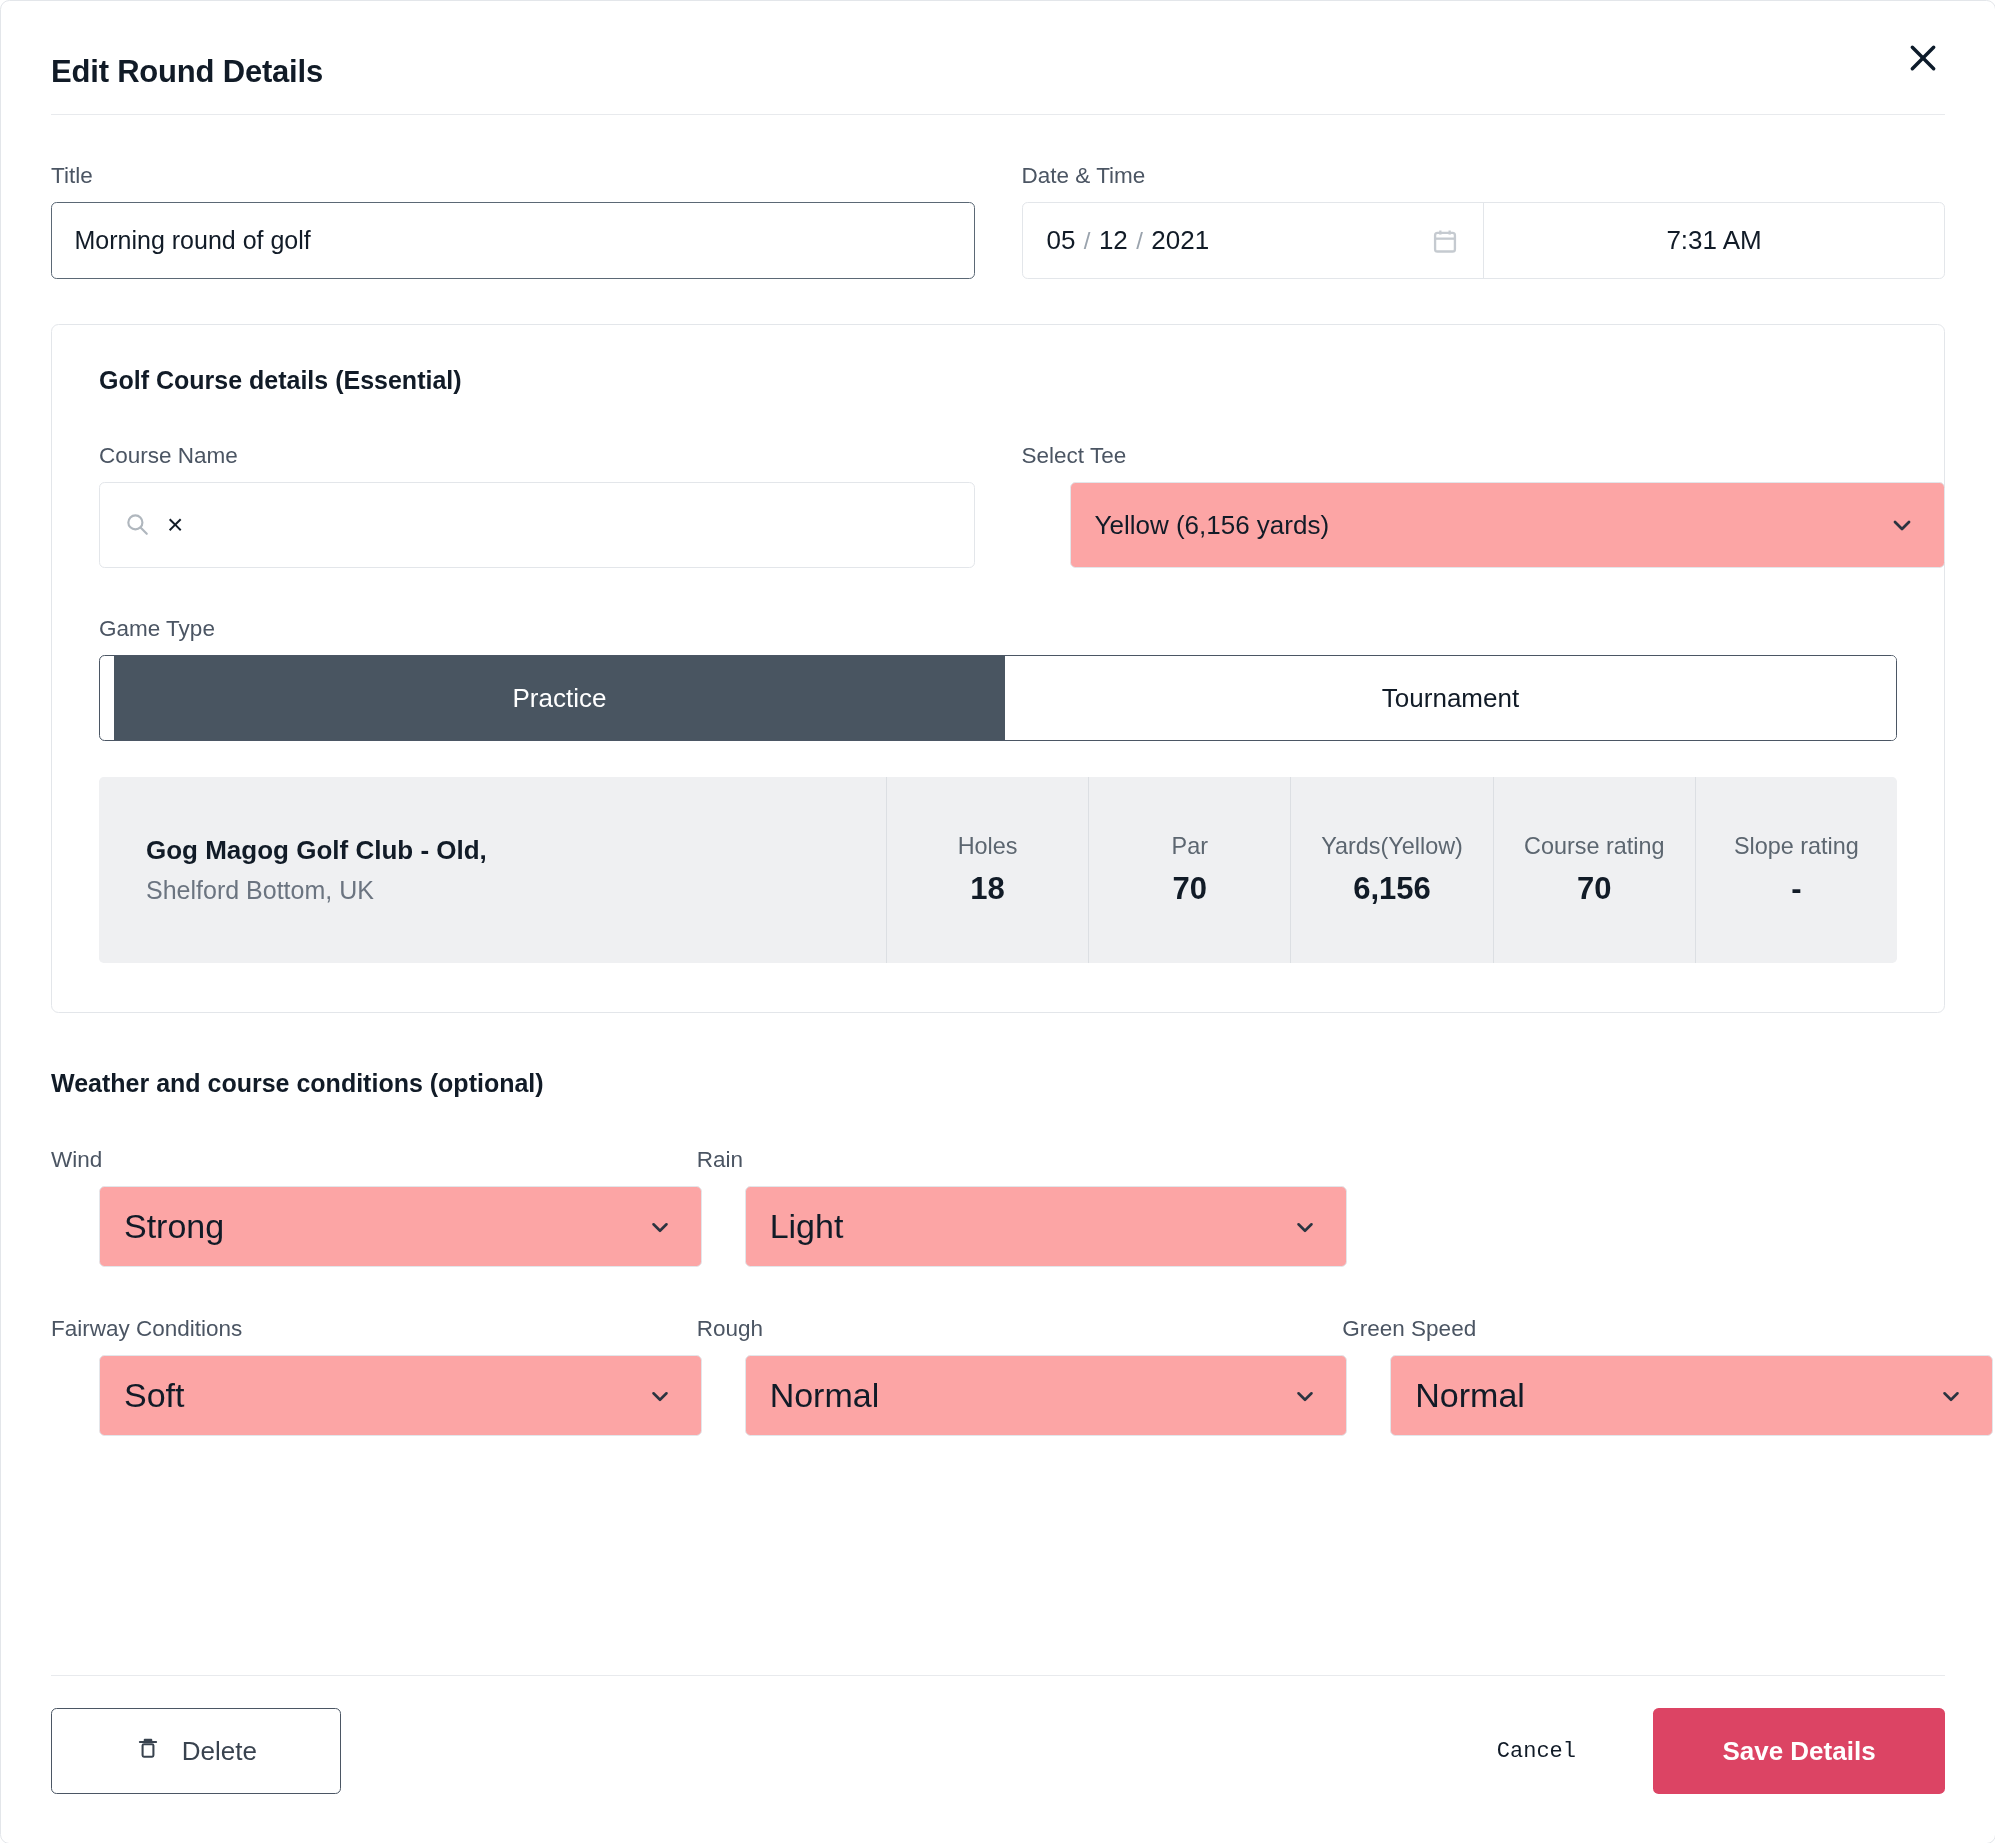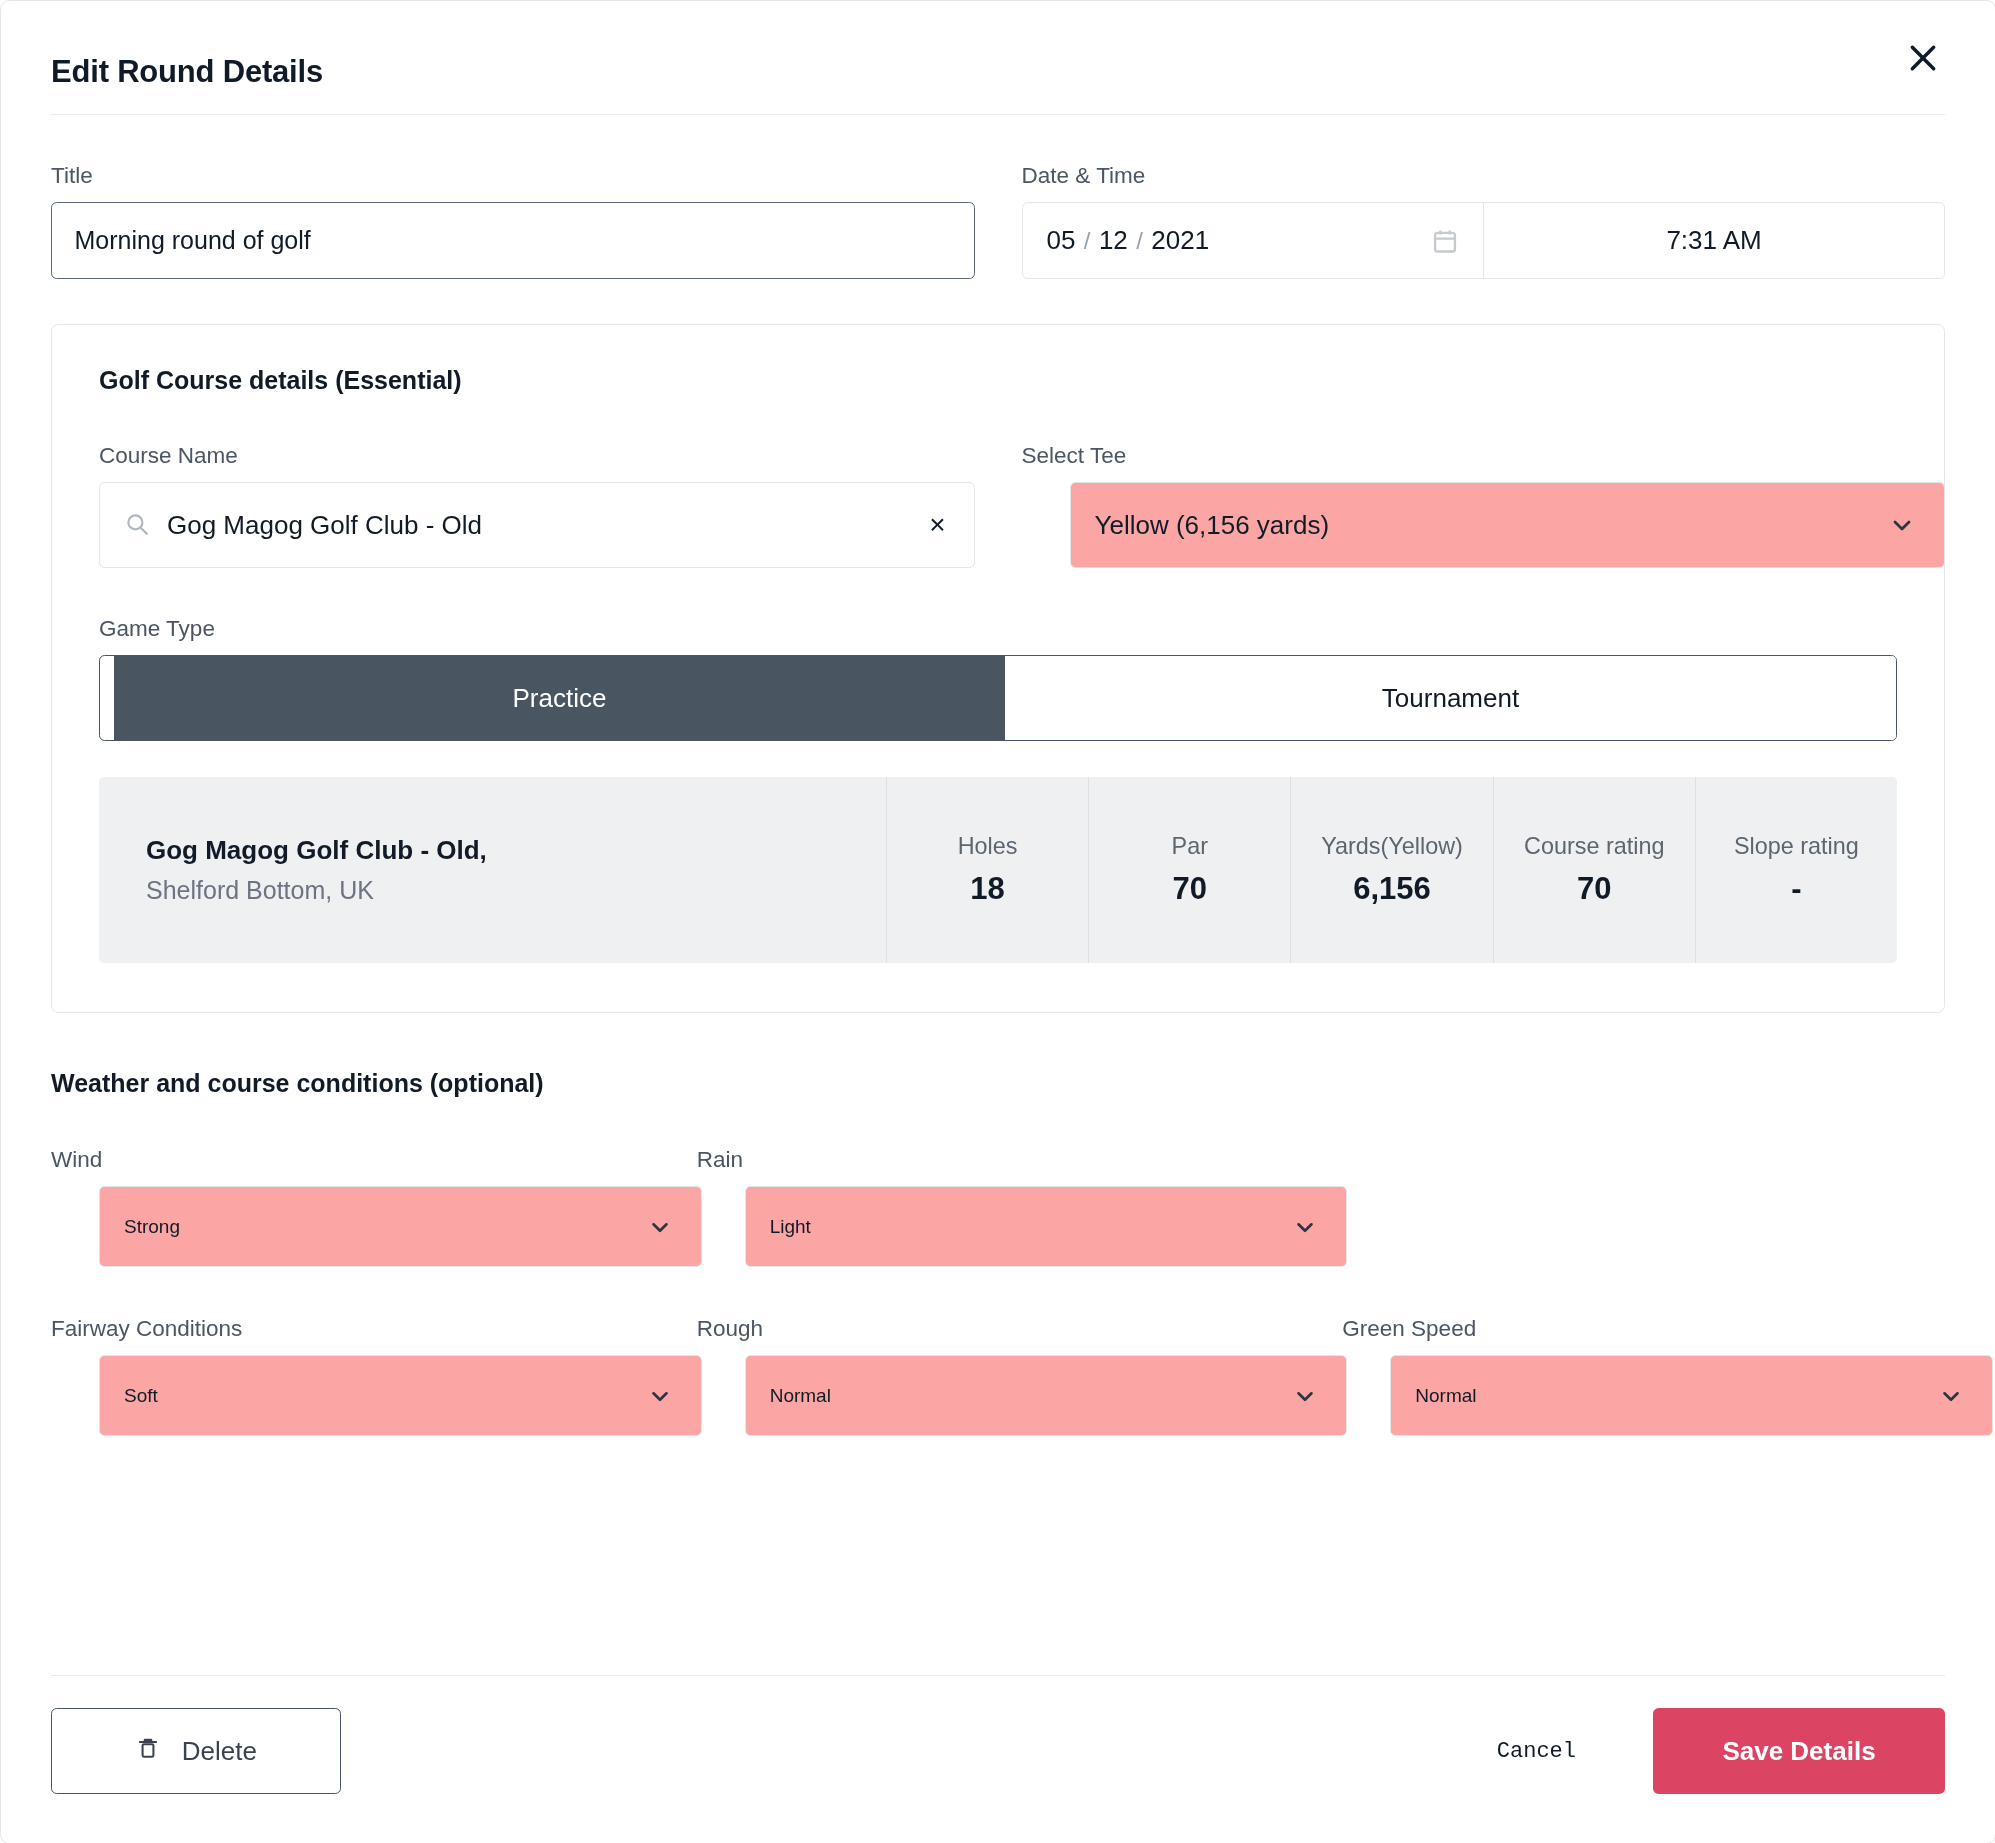"Gog Magog Golf Club - Old" span.value { html: <span>Gog Magog Golf Club - Old</span> -> none }
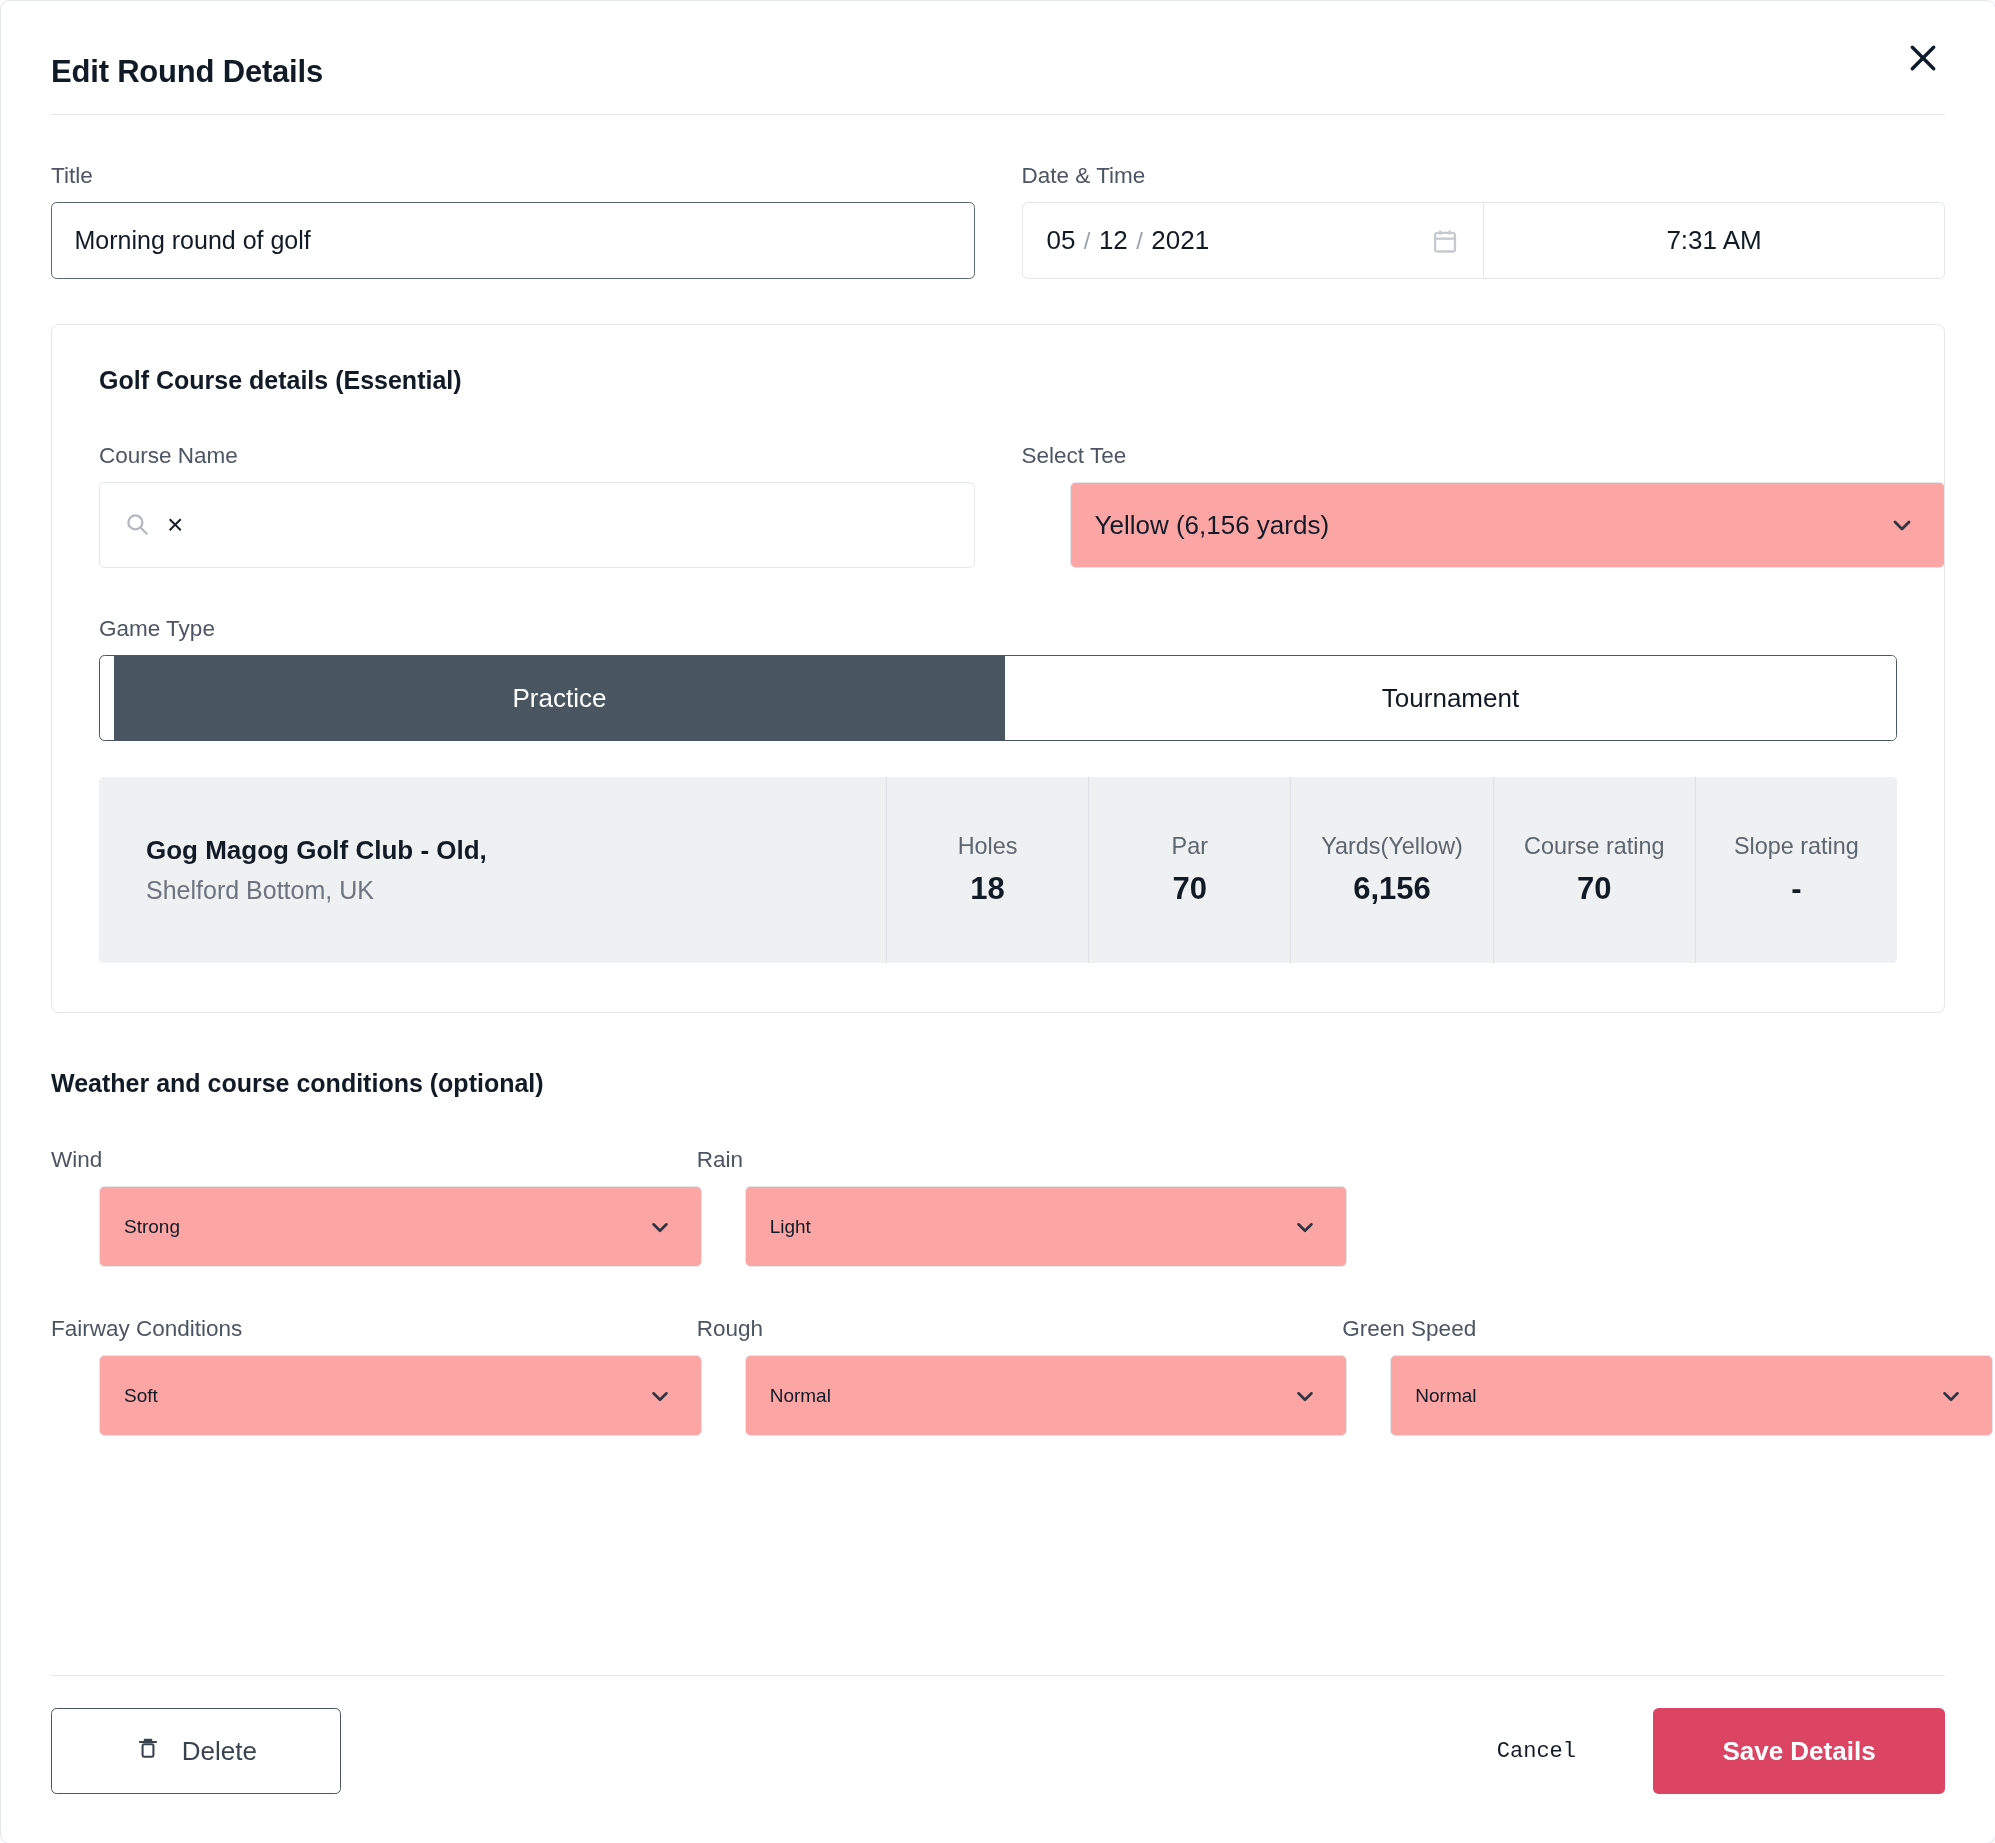"Strong" .select-box.sm .value { font-size: 19px -> 34px }
